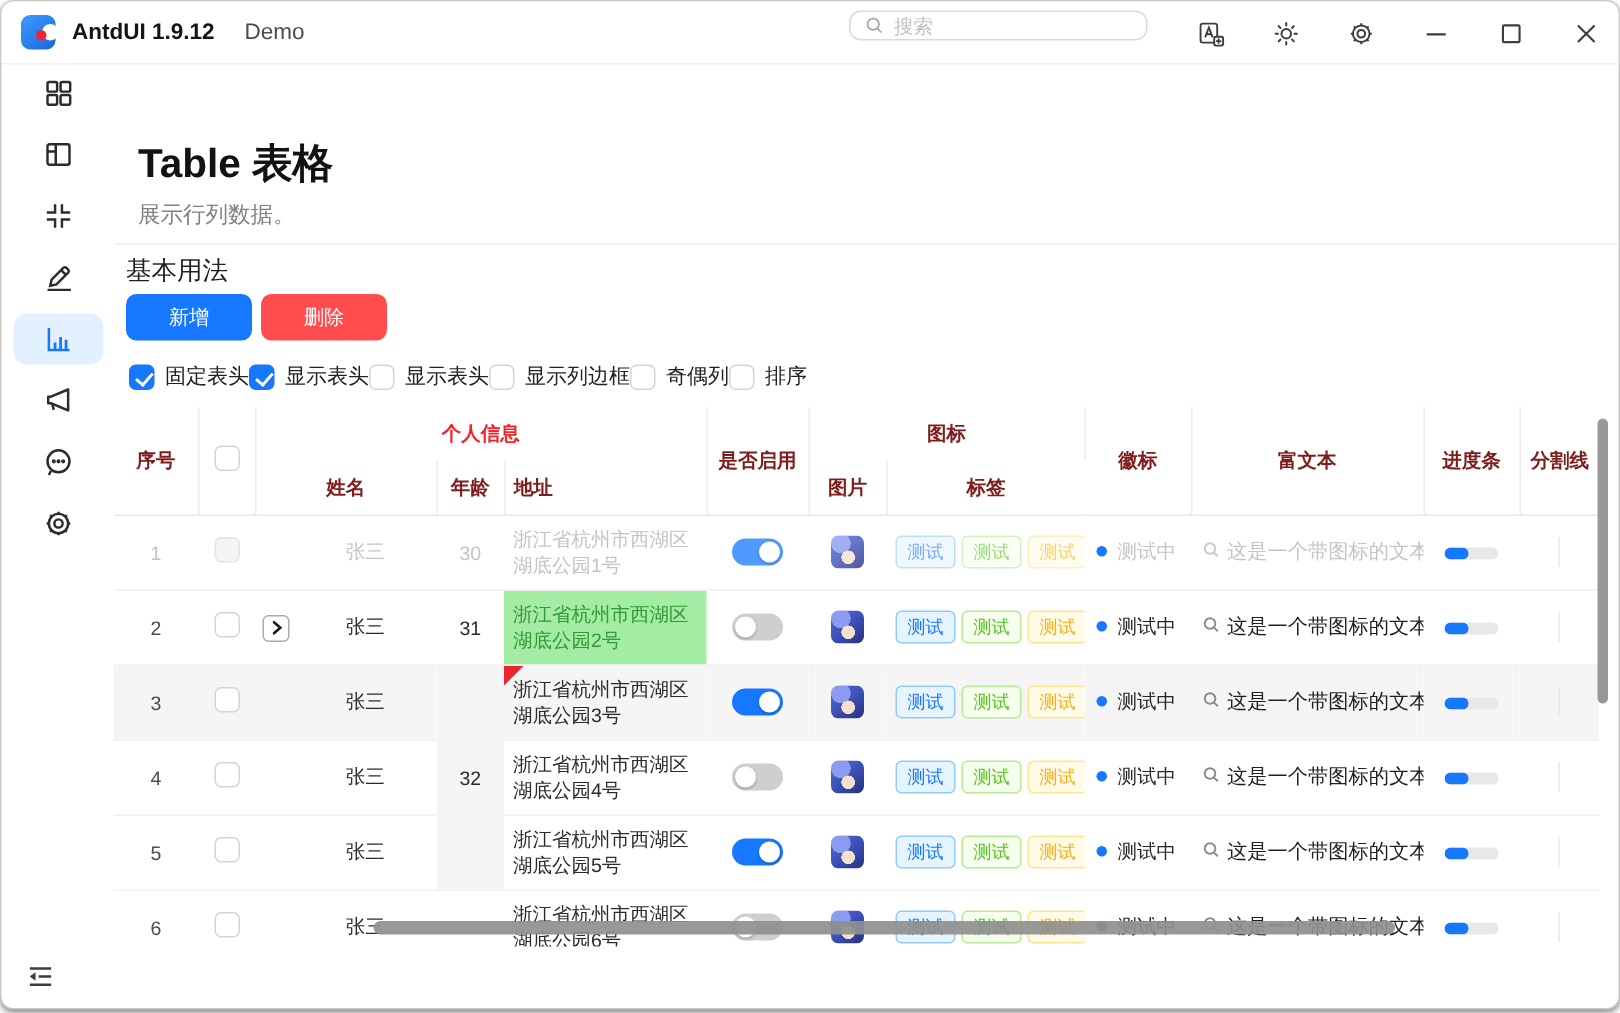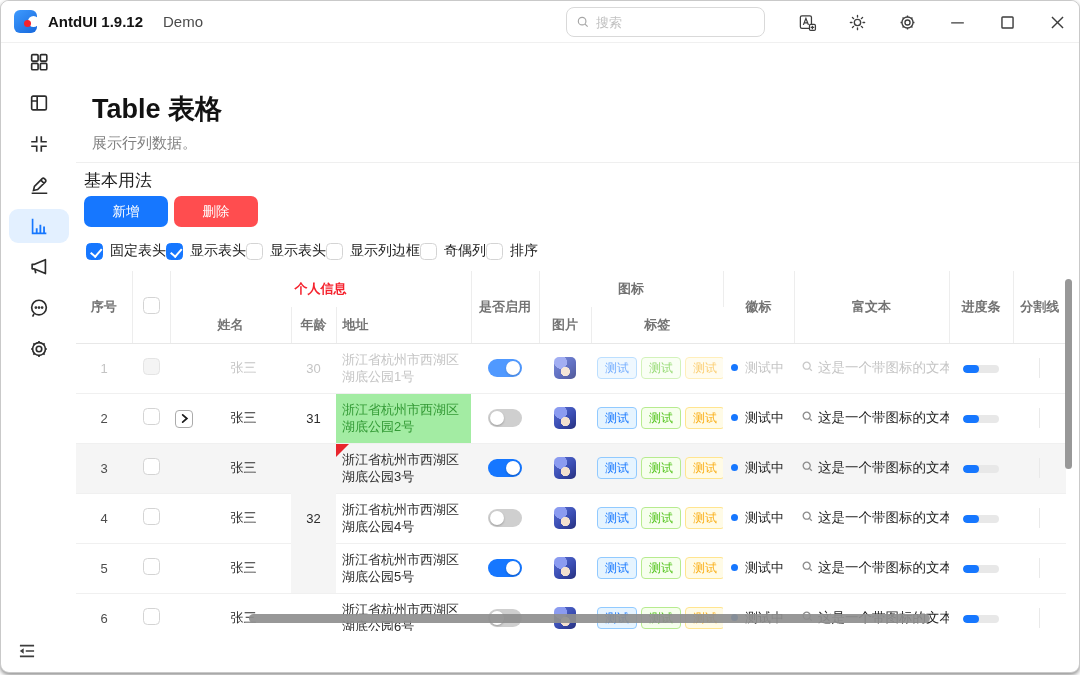"搜索" .search { height: 30px -> 20px }
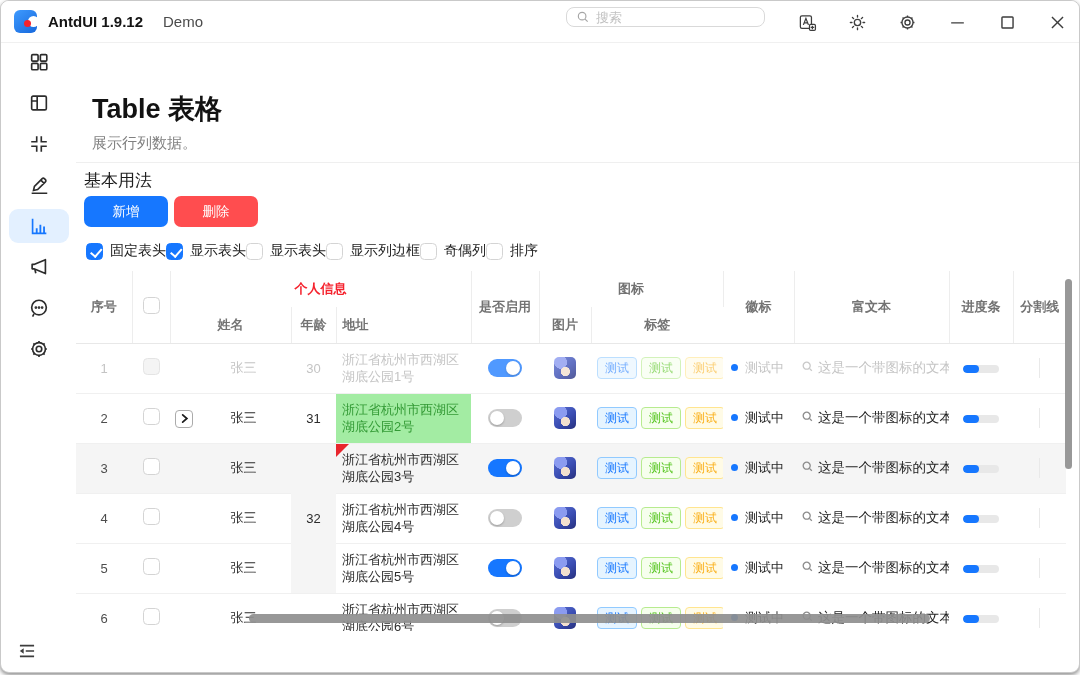"图标" th { color: #737373 -> #7f1d1d }
